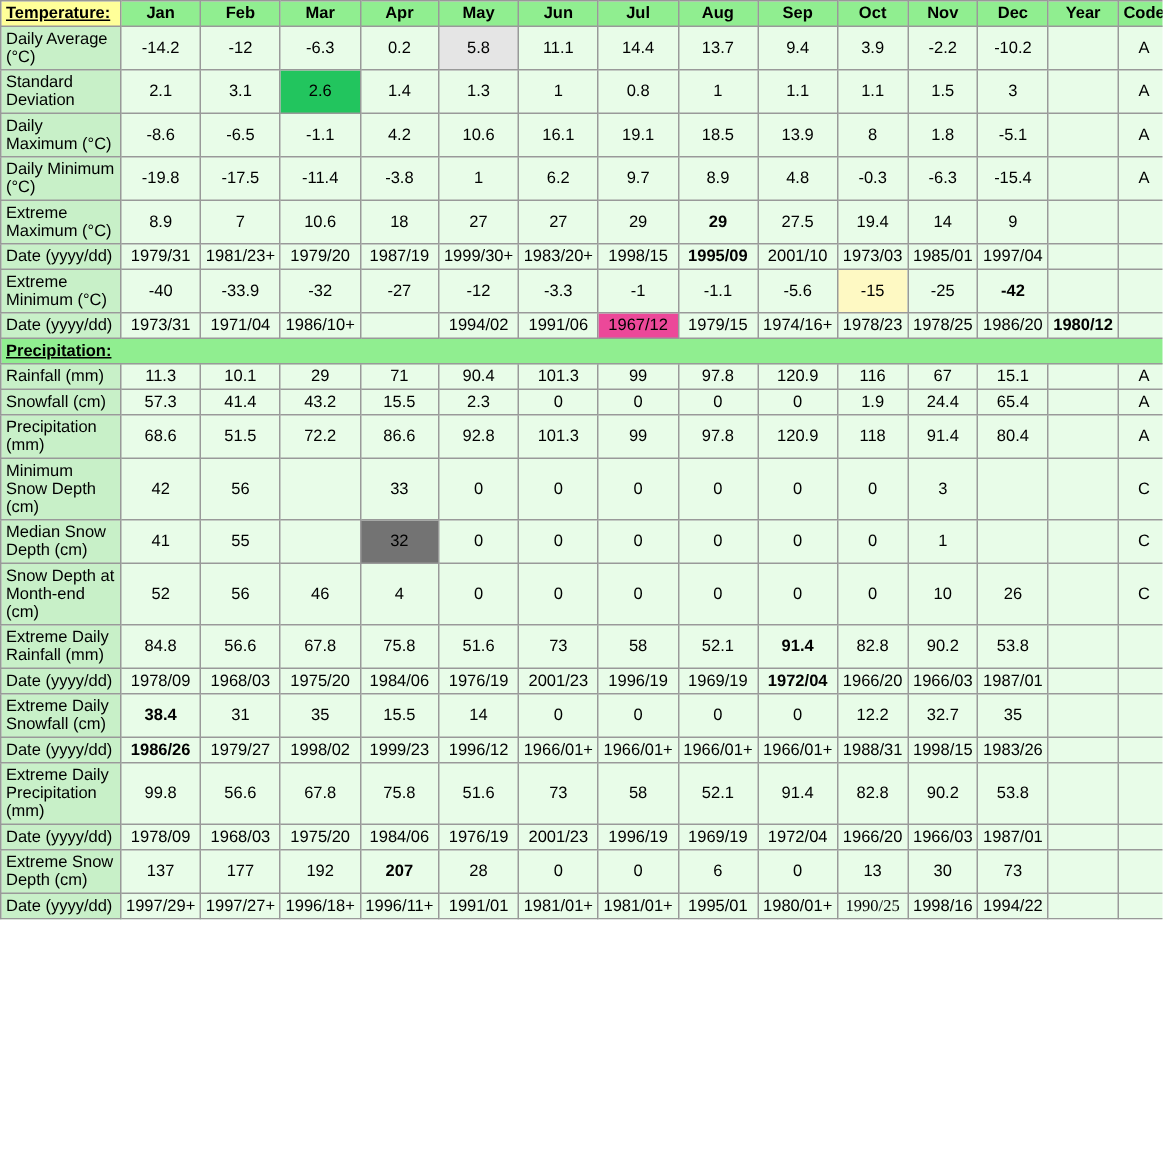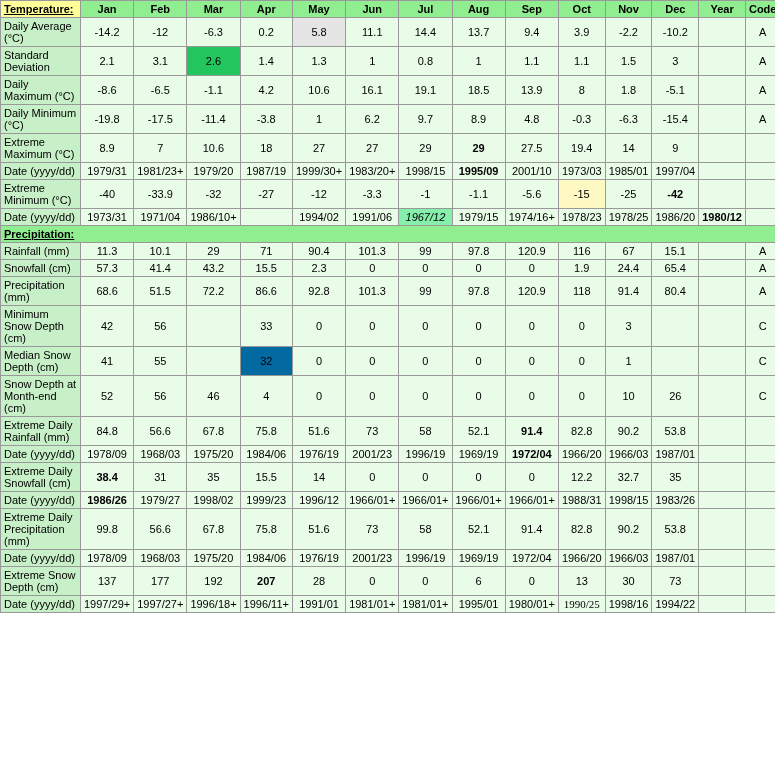"1967/12" td { background: #86efac -> #ec4899; font-style: italic -> none }
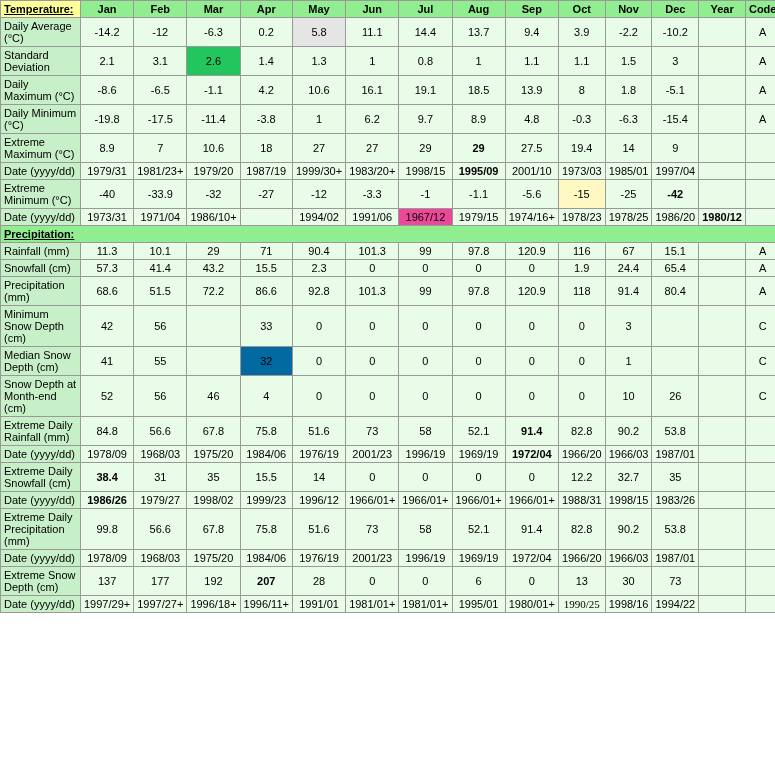"32" td { background: #0369a1 -> #737373 }
